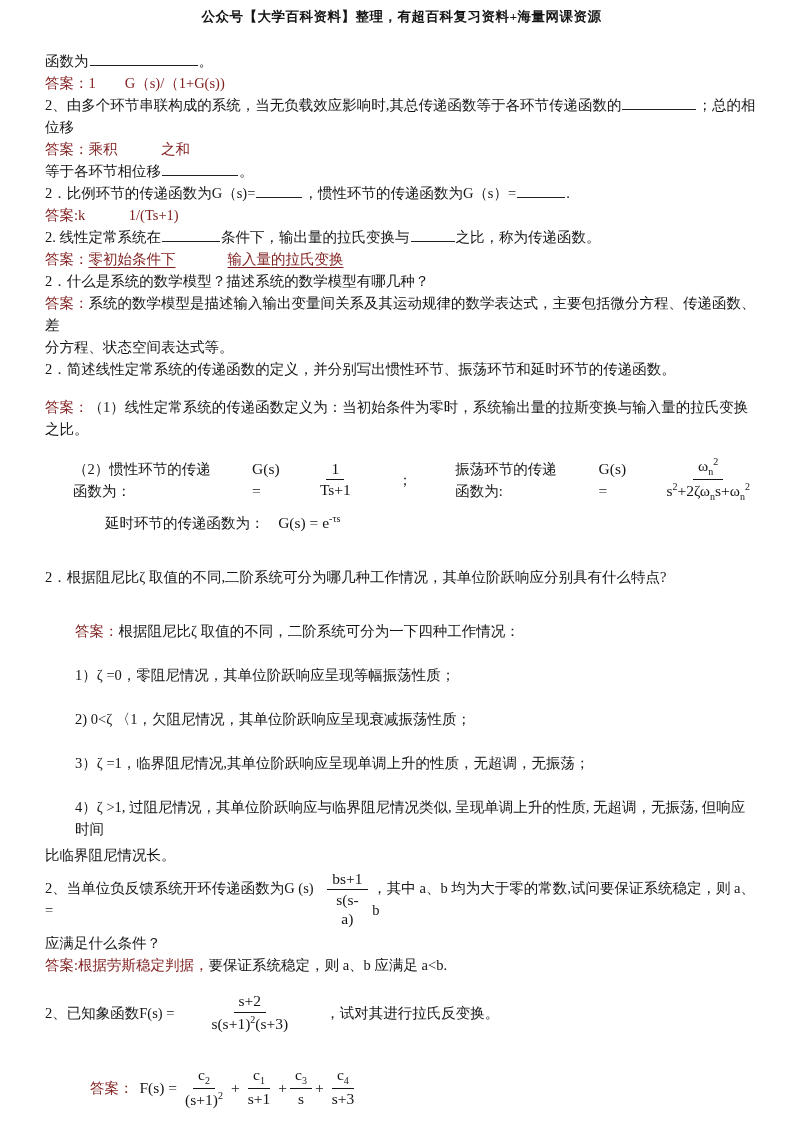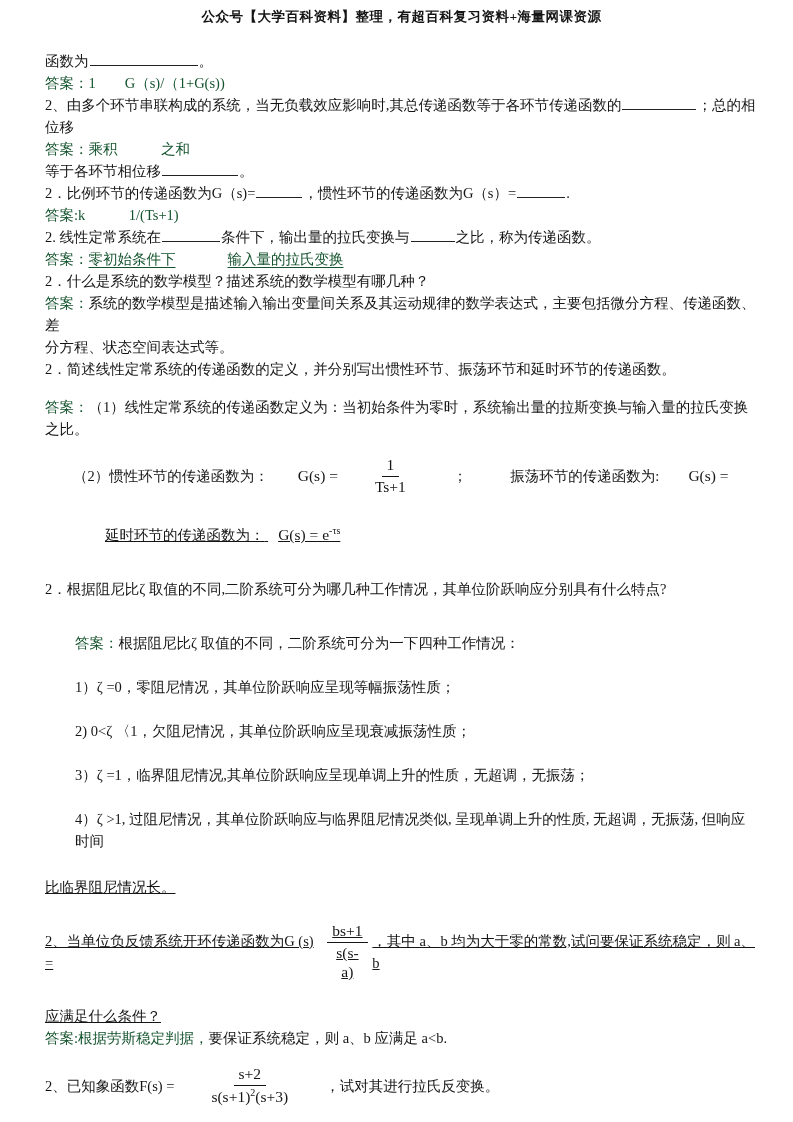"答案：1 G（s)/（1+G(s))" .red { color: #14532d -> #7f1d1d }
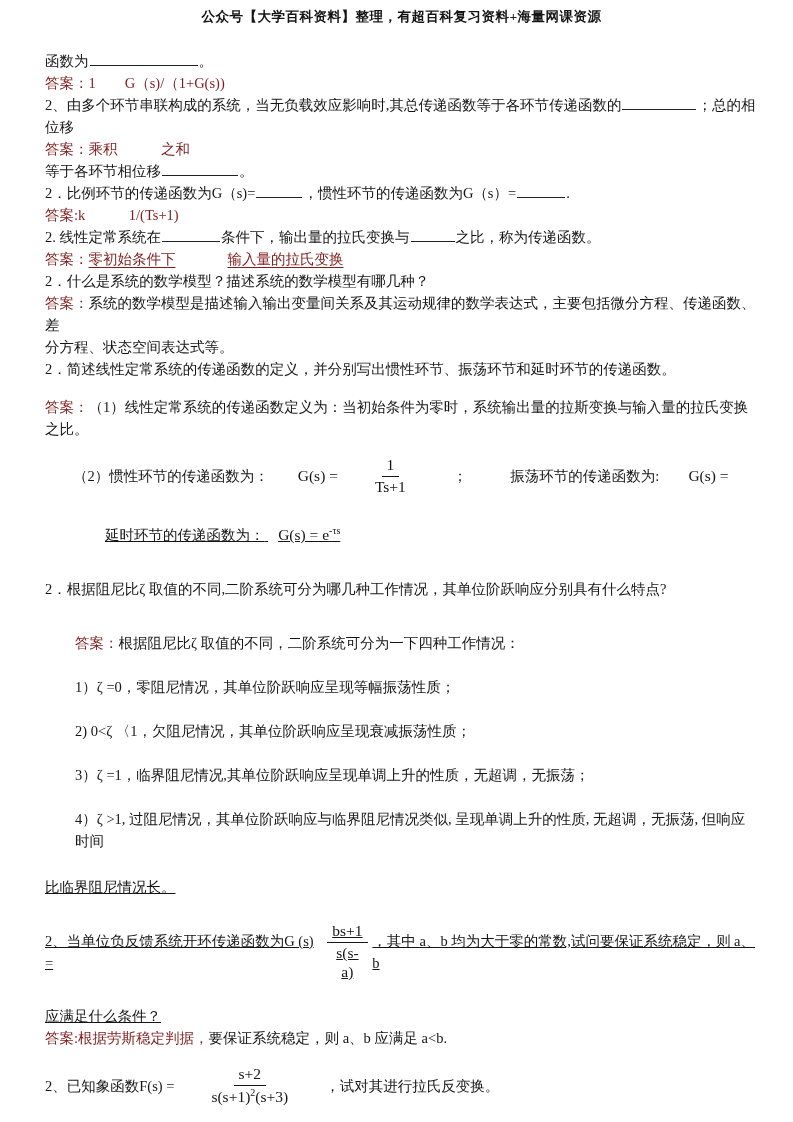"ωn2" span.frac { html: none -> <span> <span>ω<sub>n</sub><sup>2</sup></span> <span>s<sup>2</sup>+2ζω<sub>n</sub>s+ω<sub>n</sub><sup>2</sup></span> </span> }
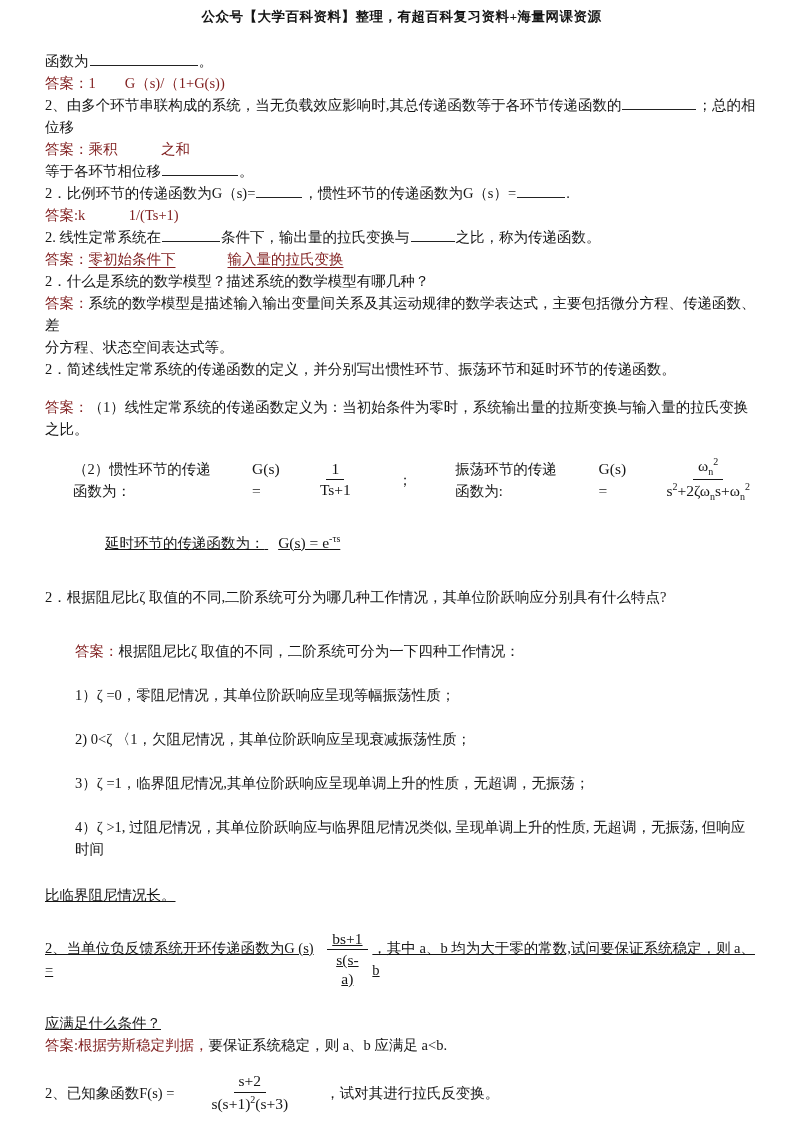"延时环节的传递函数为： G(s) = e-τs" .mt16 { margin-top: 24px -> 4px; text-decoration: underline -> none }
